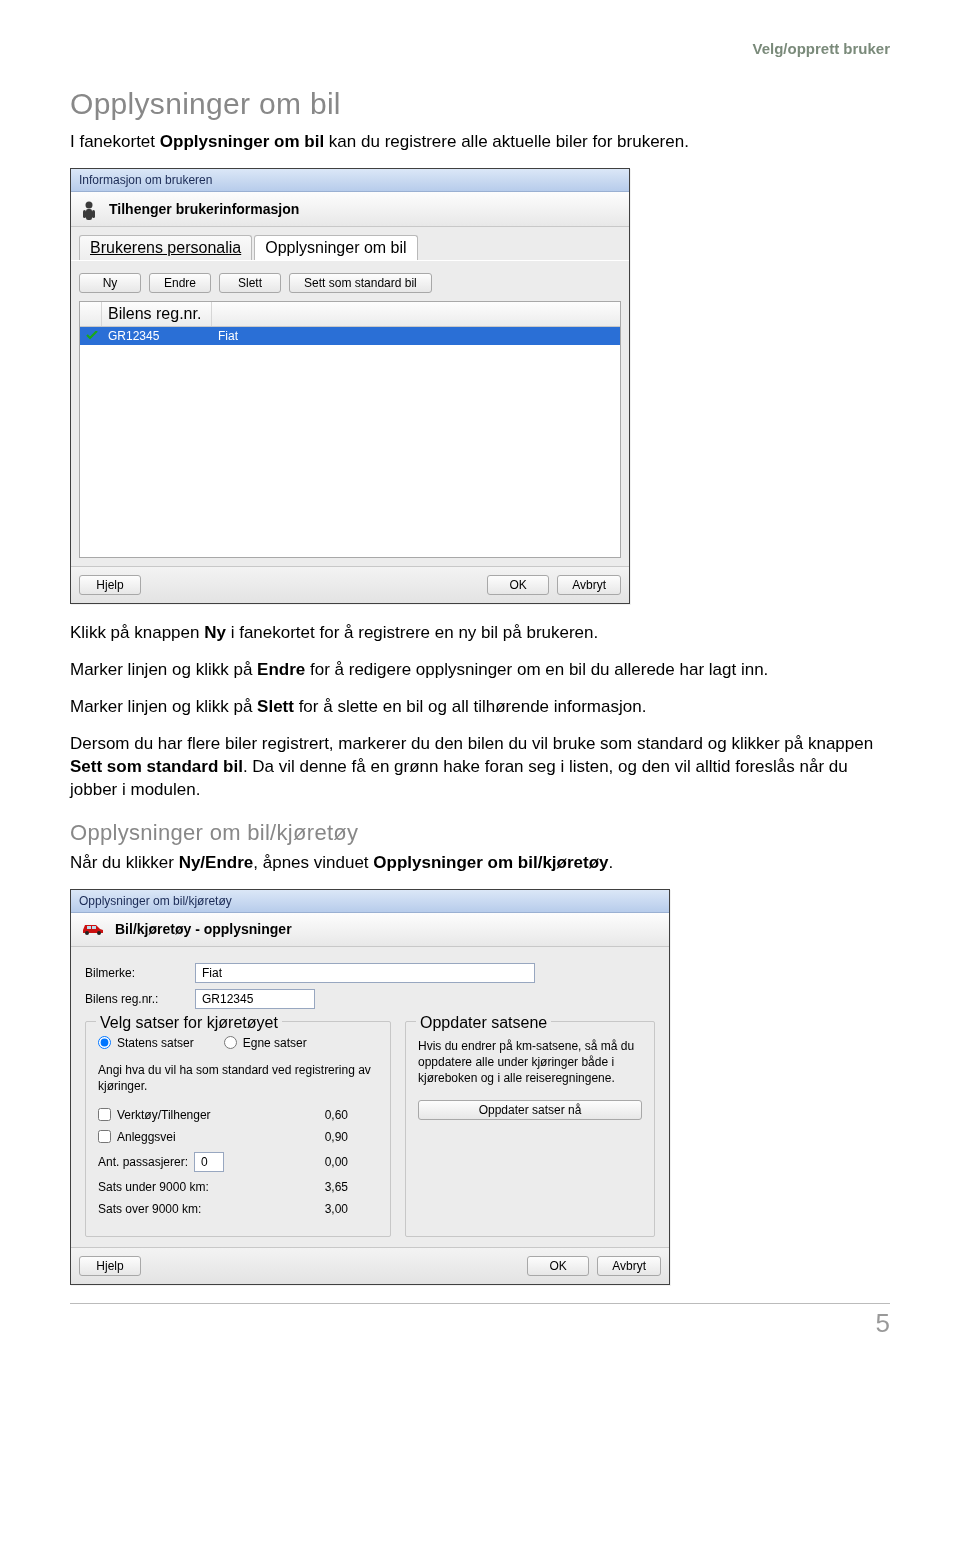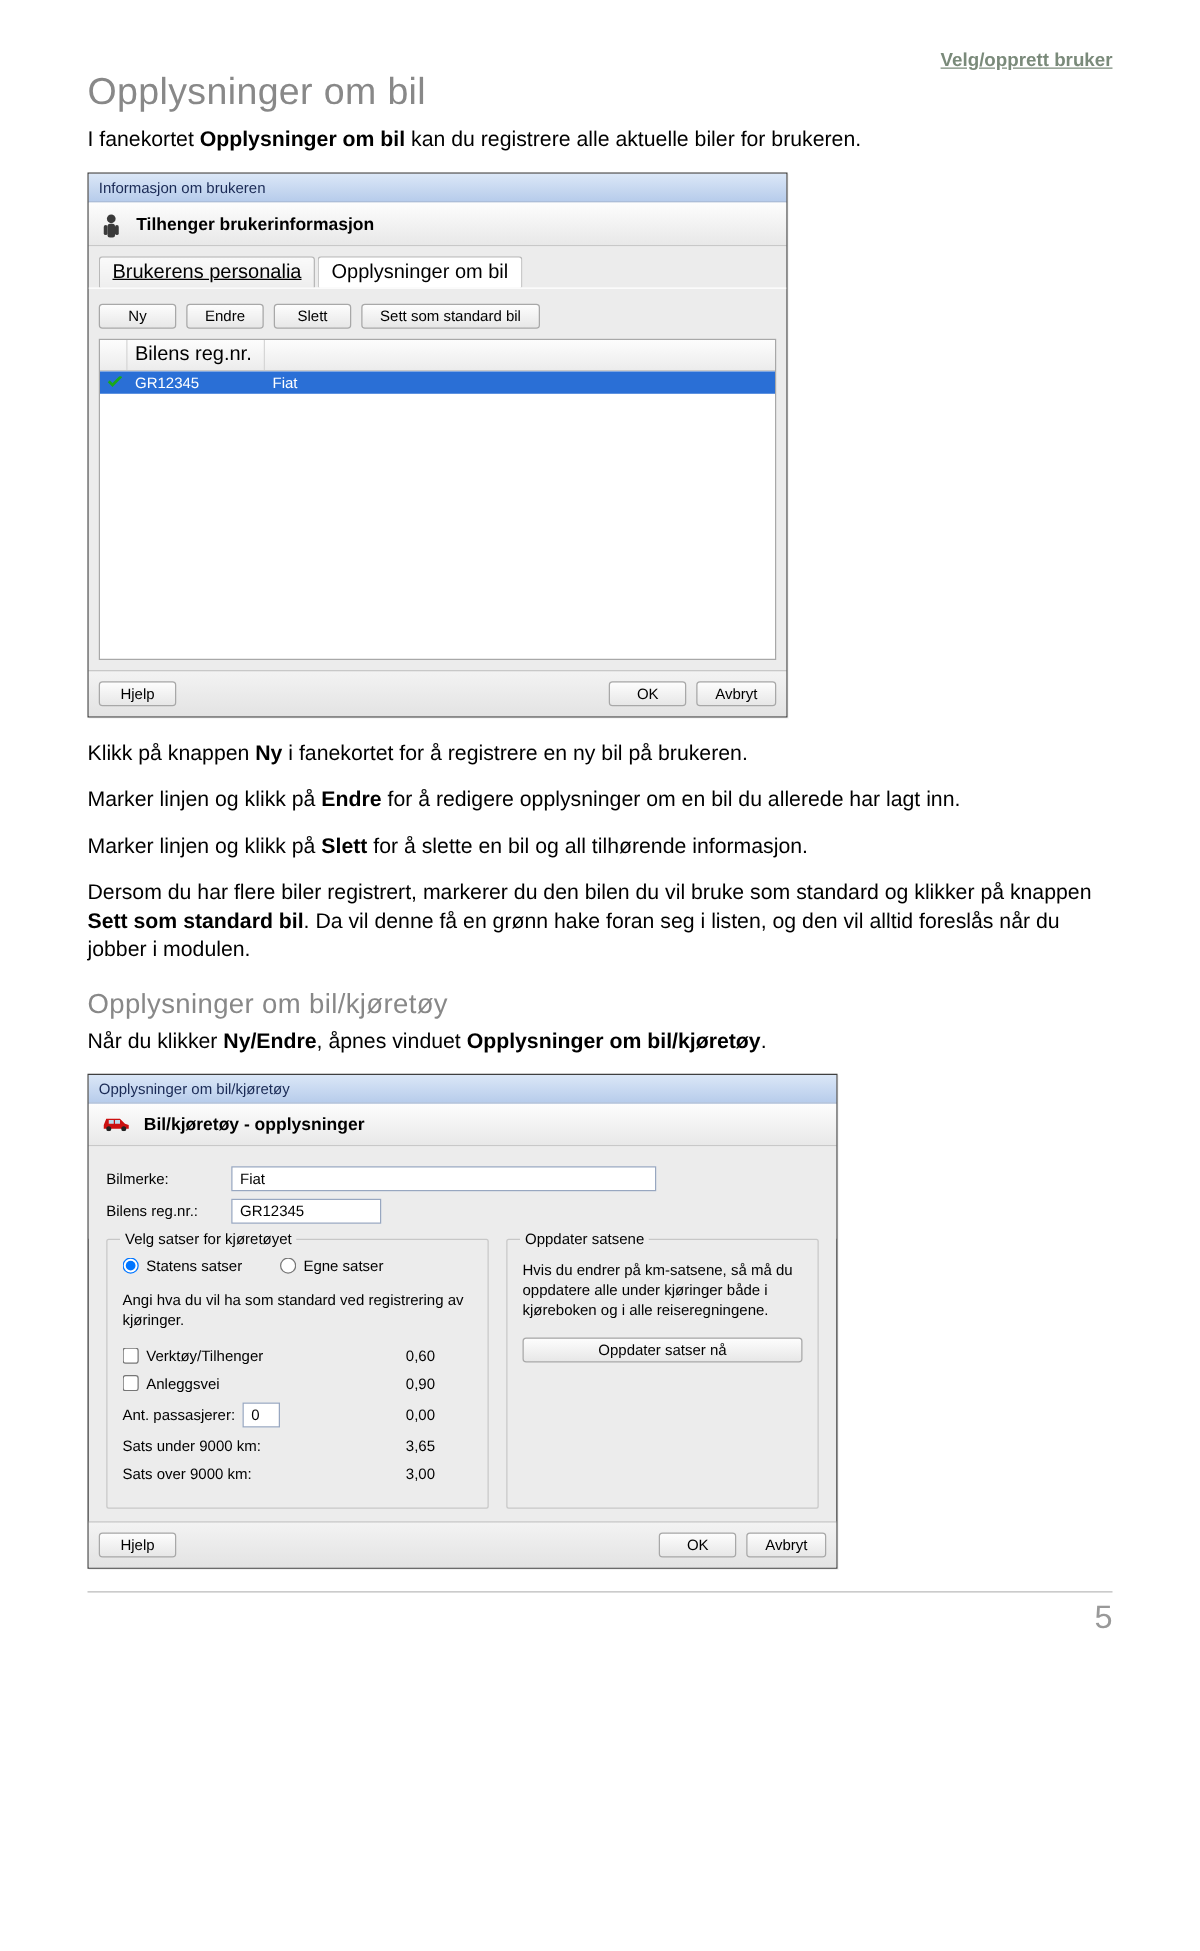"Velg/opprett bruker" .header-right { margin-bottom: none -> 30px; text-decoration: underline -> none }
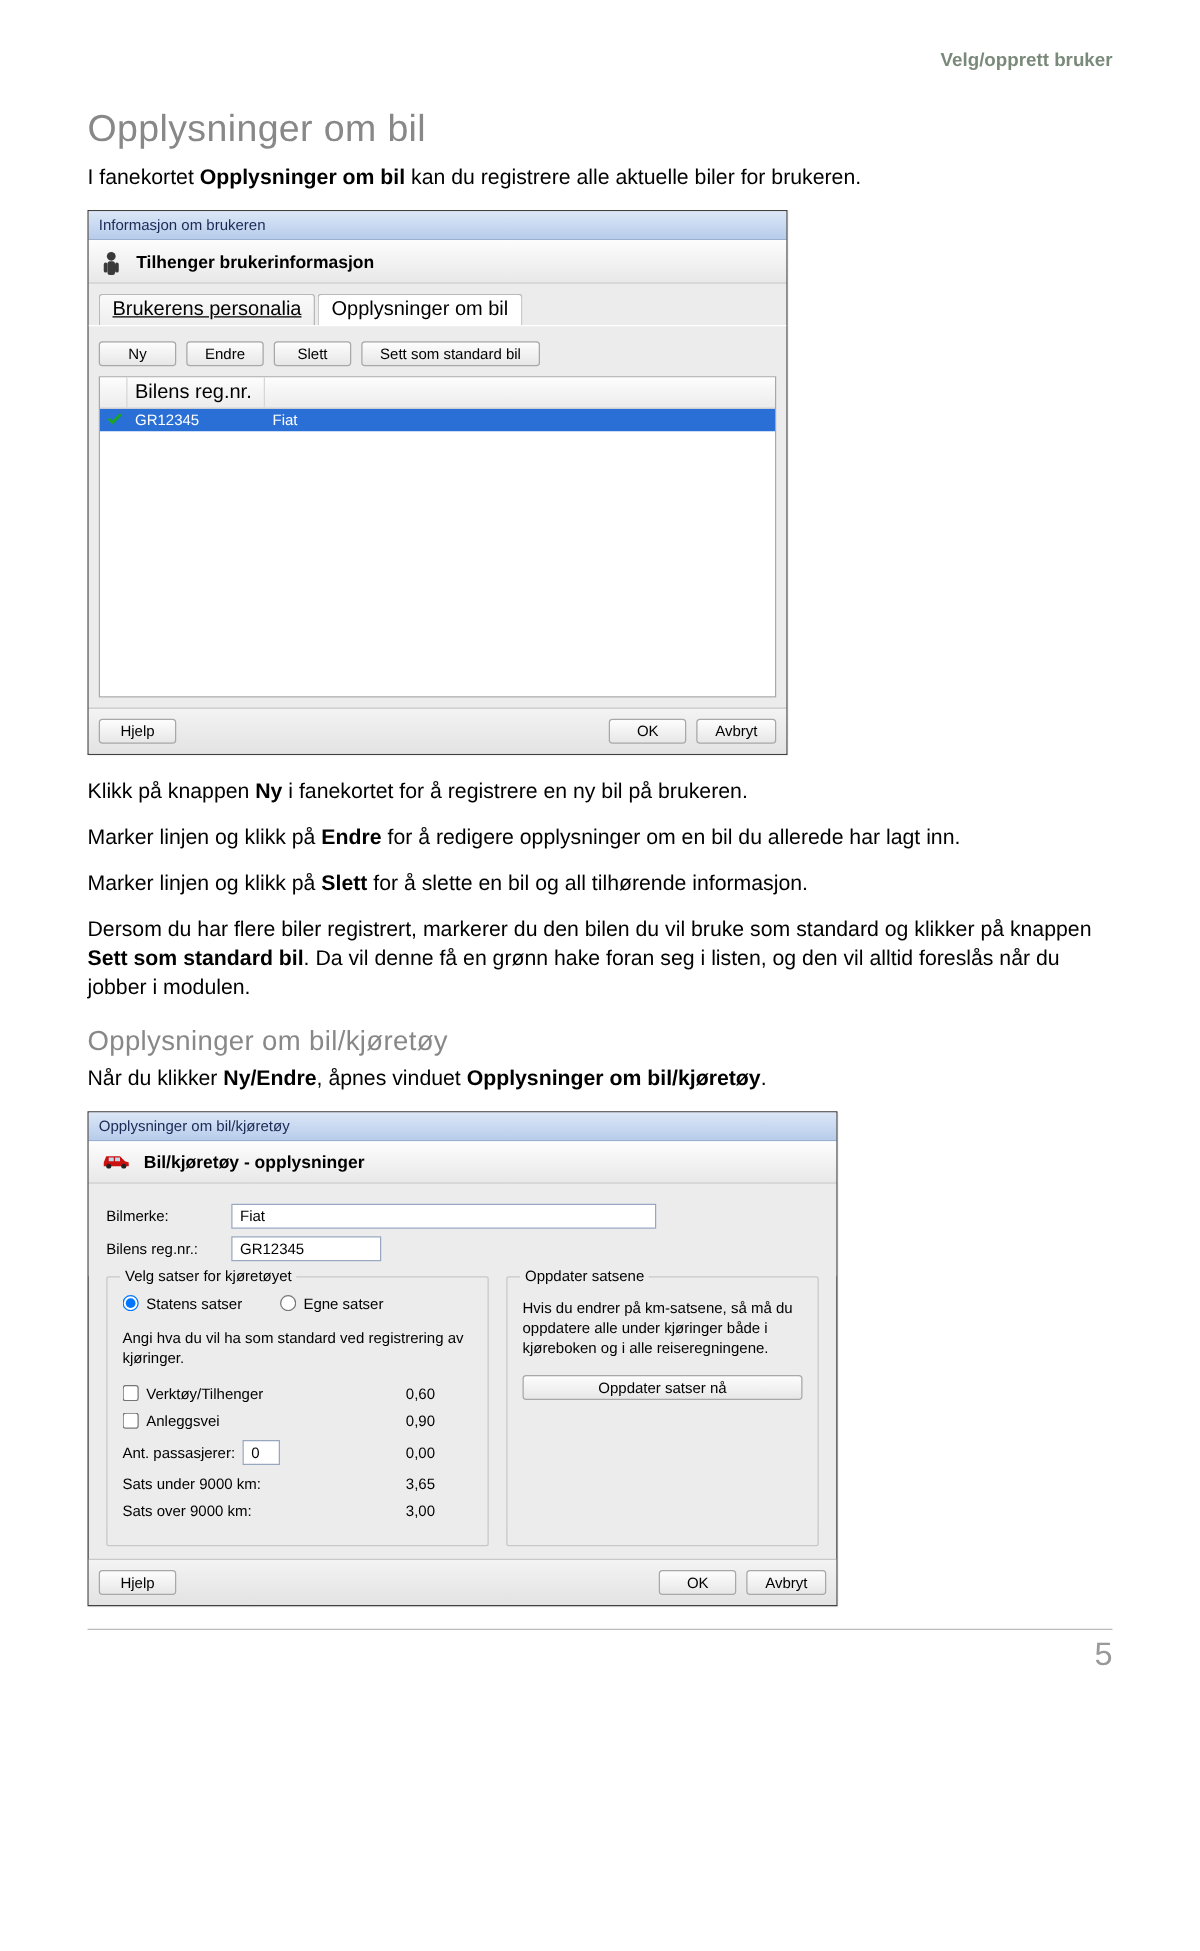"Bilmerke:" .form-row { gap: none -> 10px }
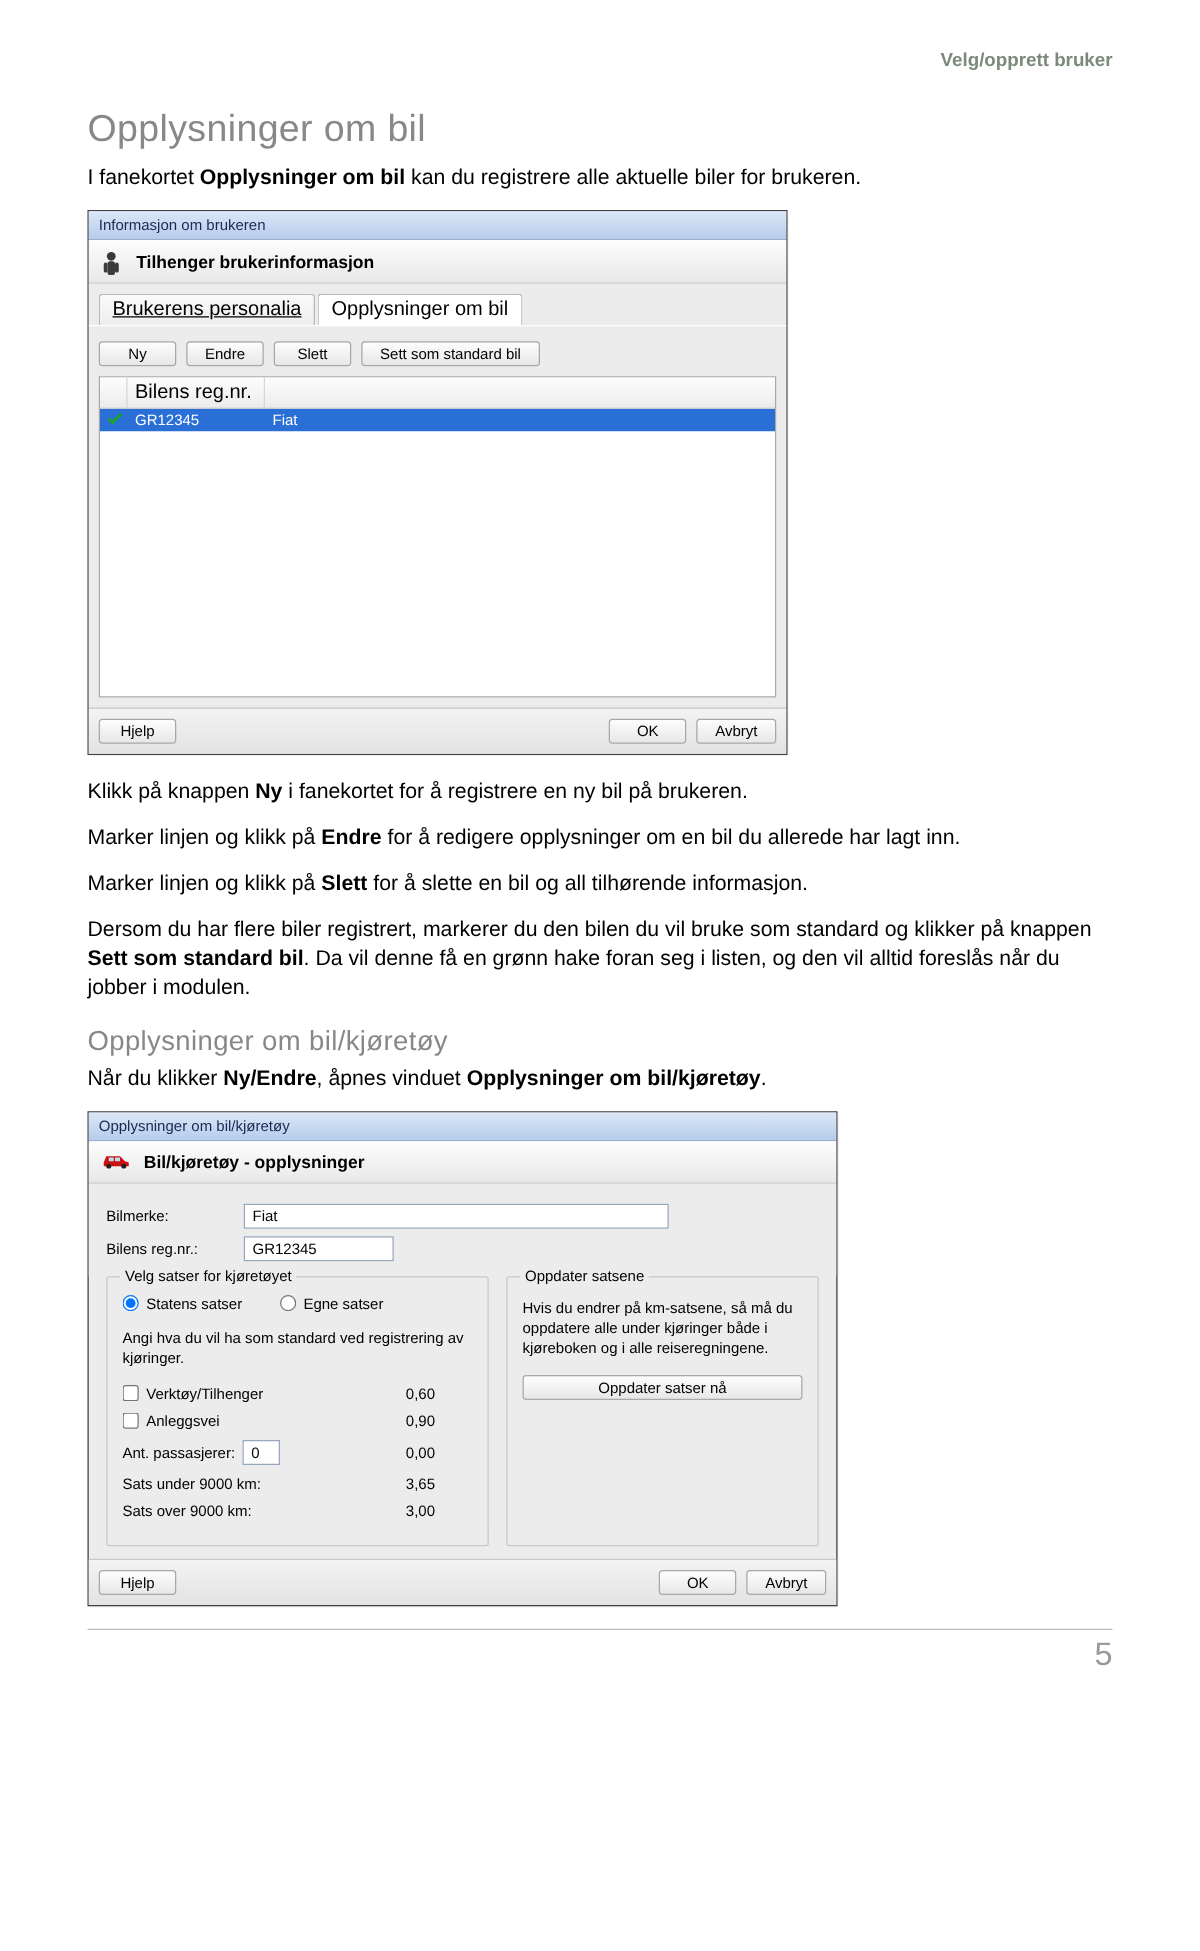"Velg satser for kjøretøyet" .groupbox .legend { font-size: 12px -> 16px }
